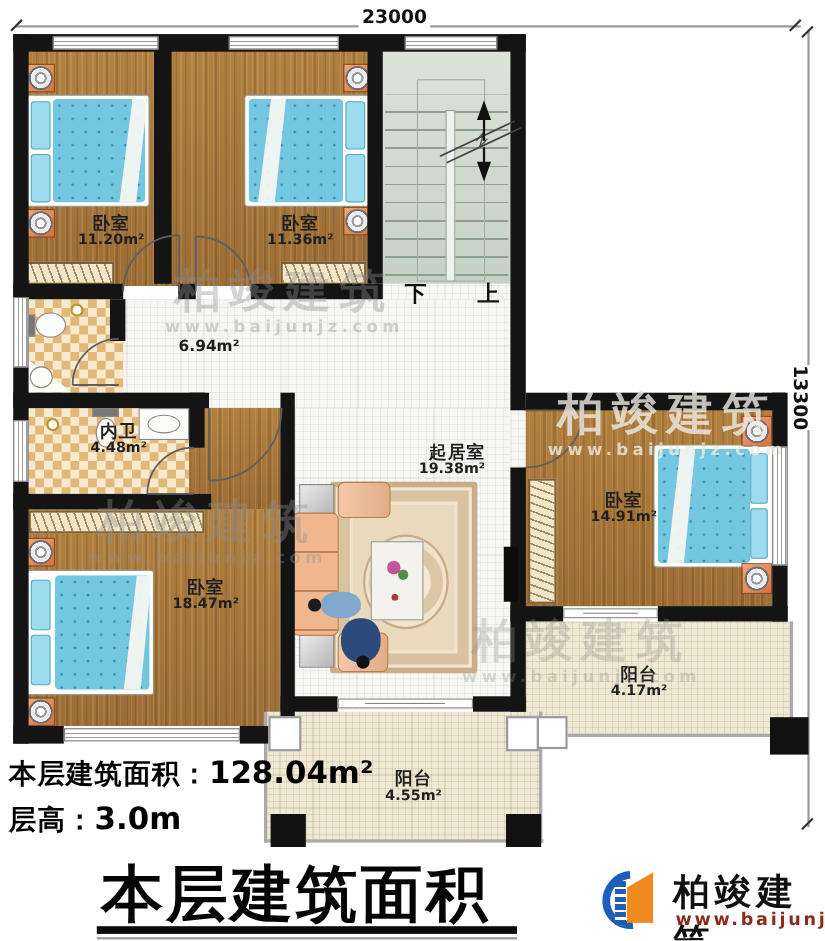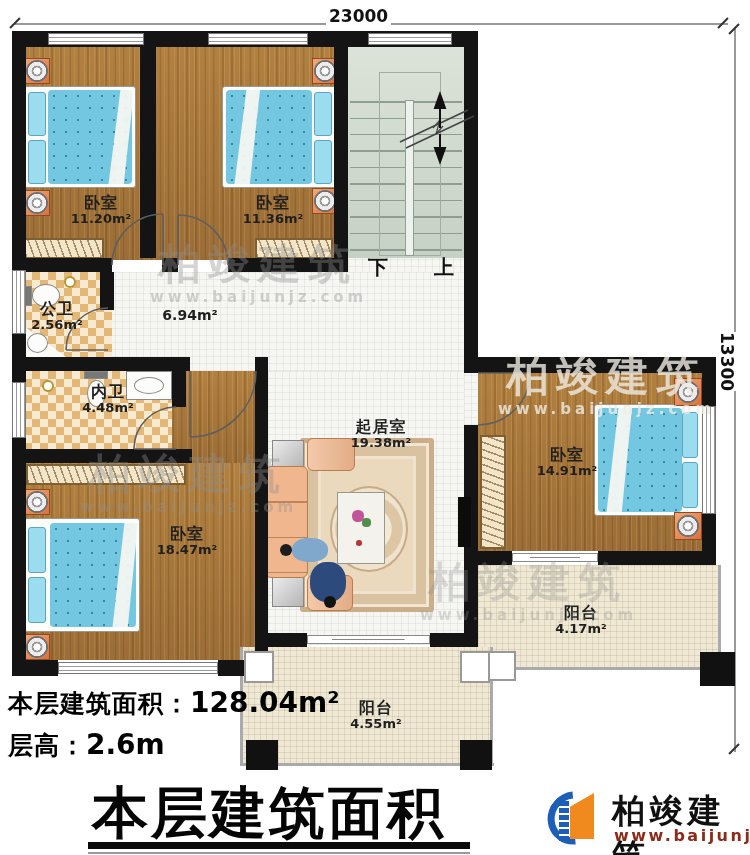"公卫" div.room-label { html: <div> <span>公卫</span> <span>2.56m²</span> </div> -> none }
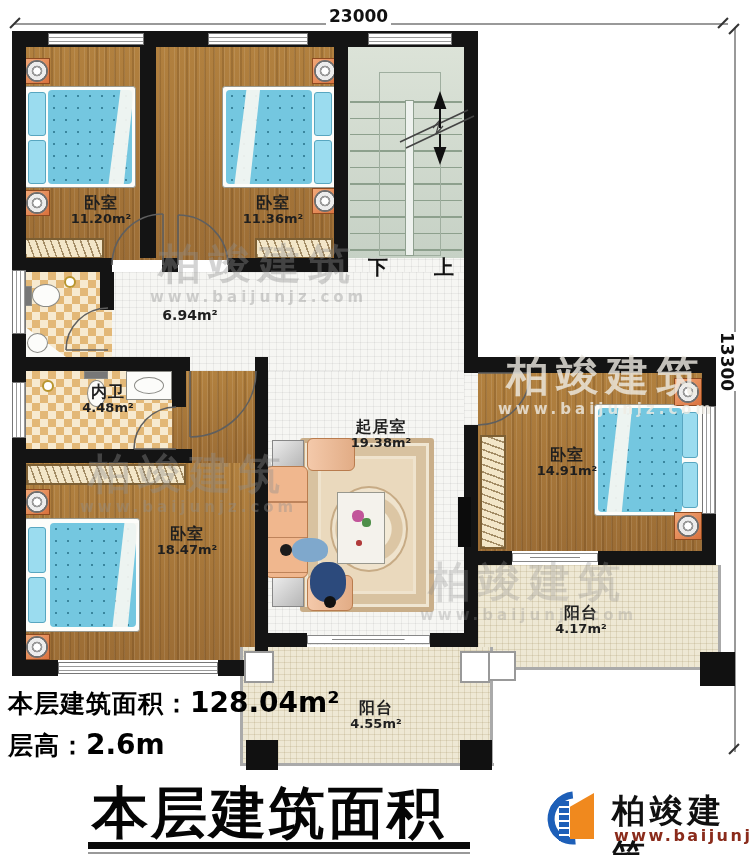"起居室" div.room-label { text-align: none -> right; top: 418px -> 402px }
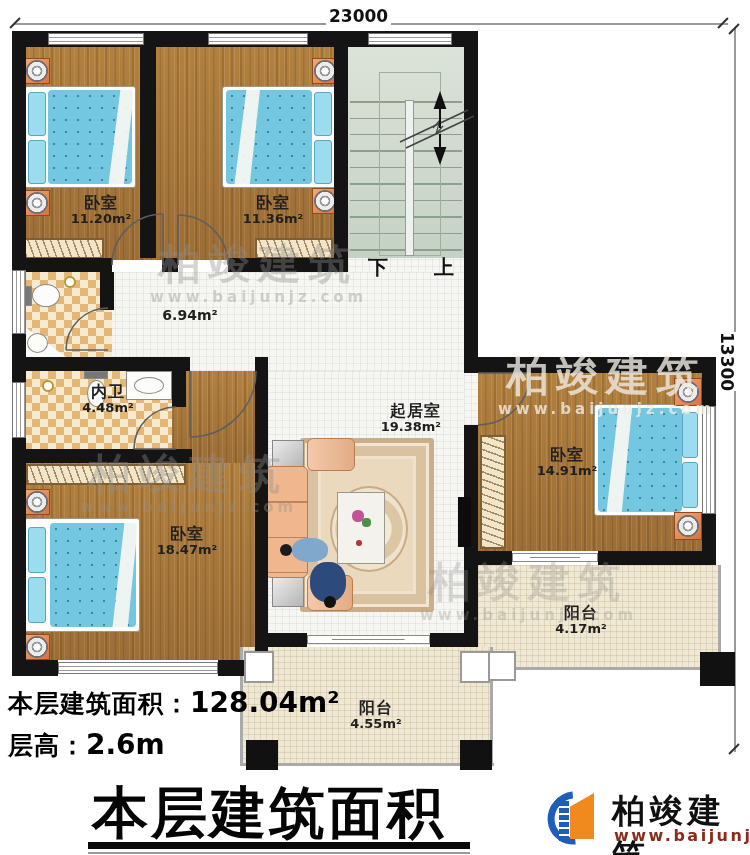"2.6m" span.val { text: 2.6m -> 3.0m }
